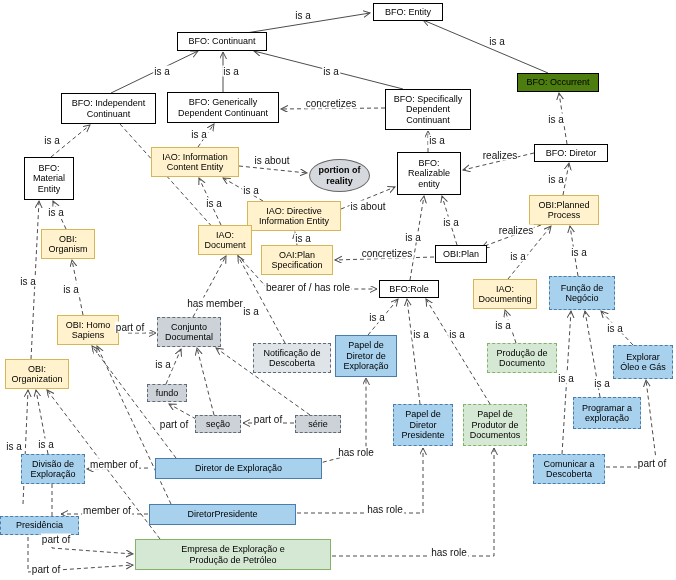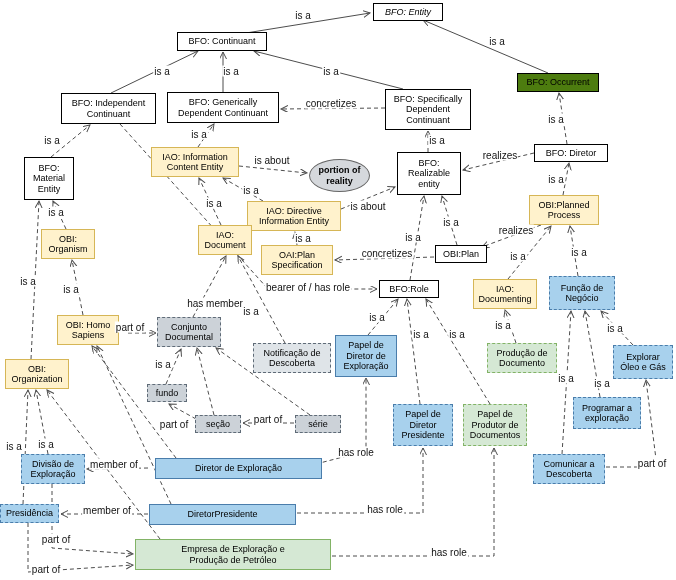"BFO: Entity" div.node { font-style: italic -> none }
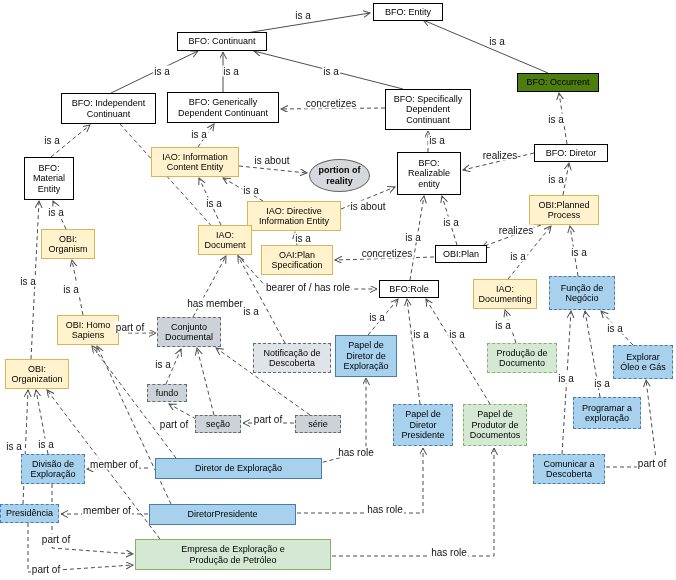"Presidência" div.node { top: 504px -> 516px; width: 59px -> 79px }
